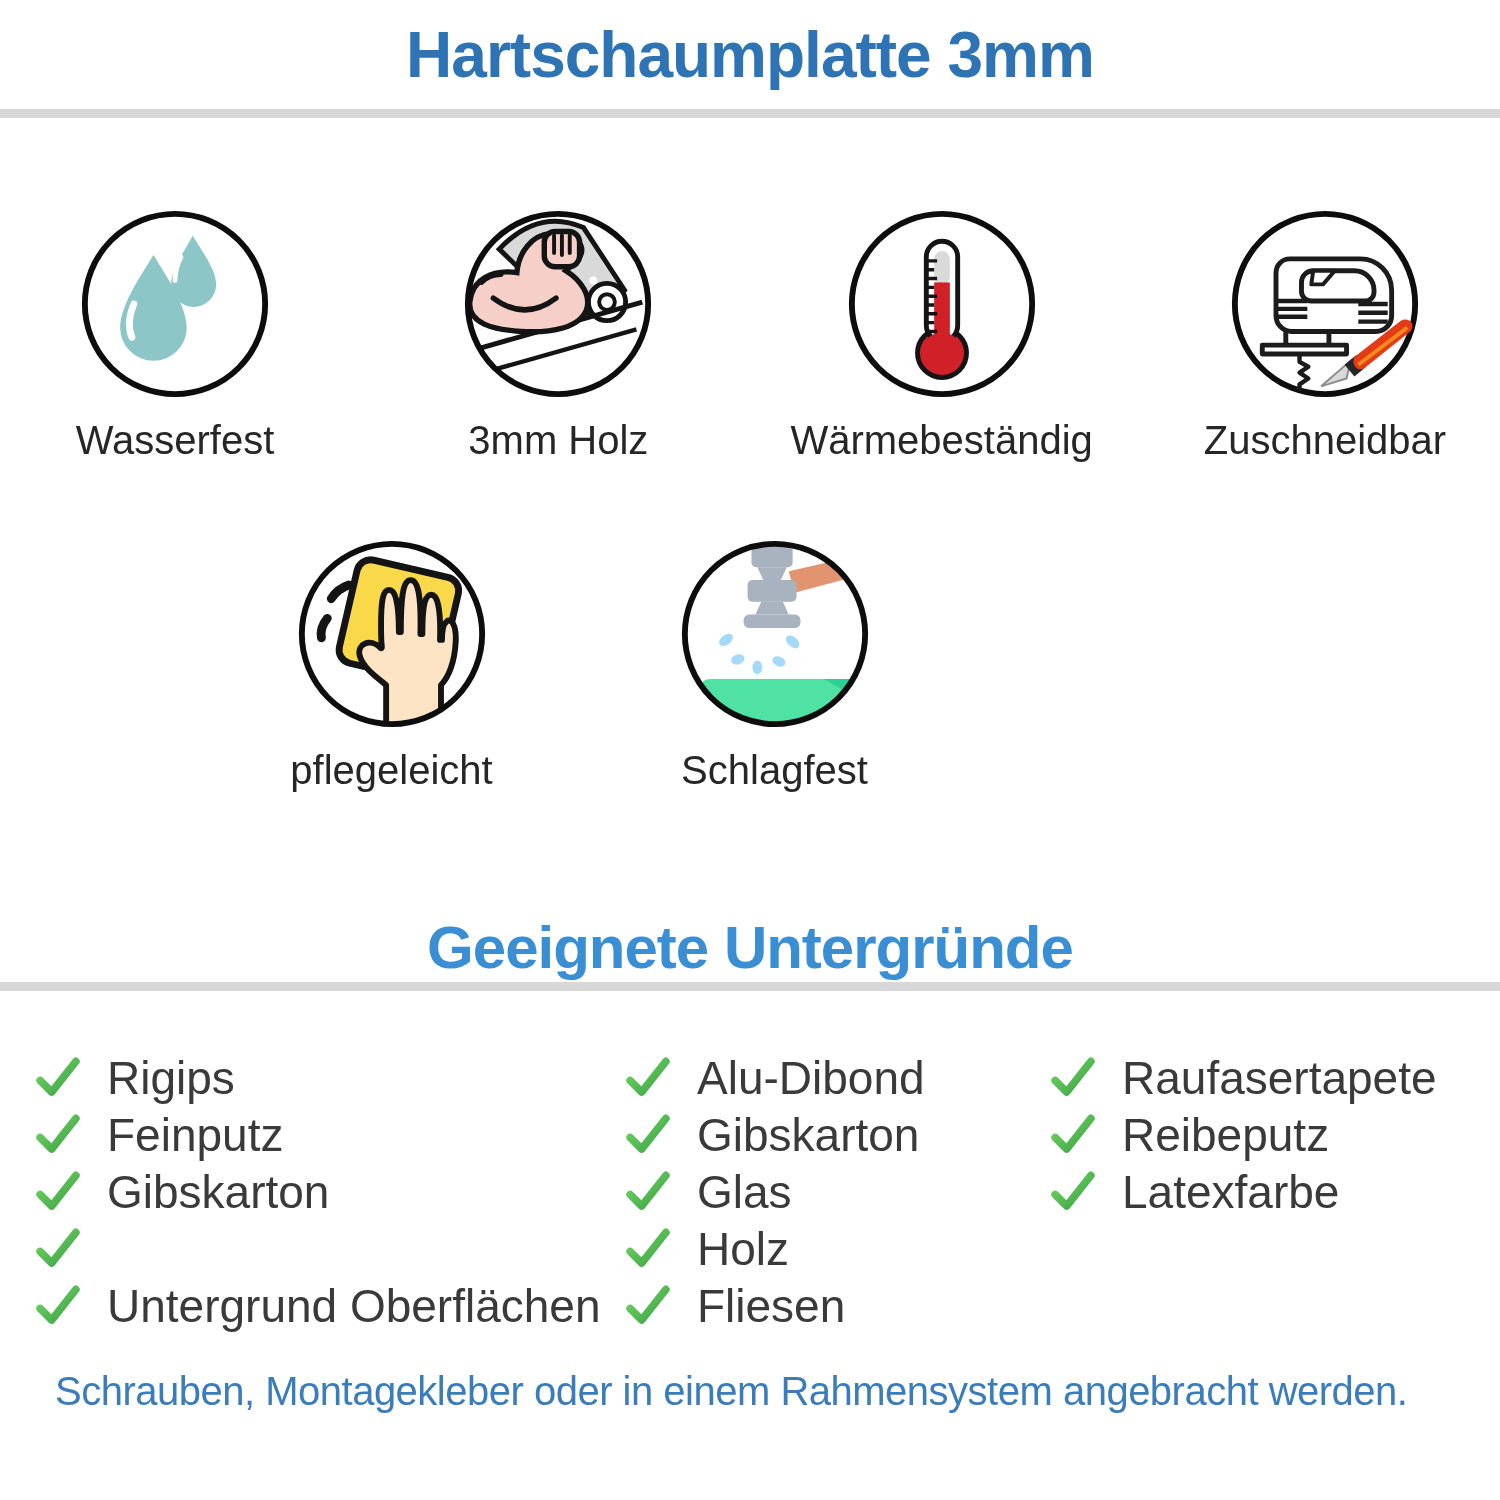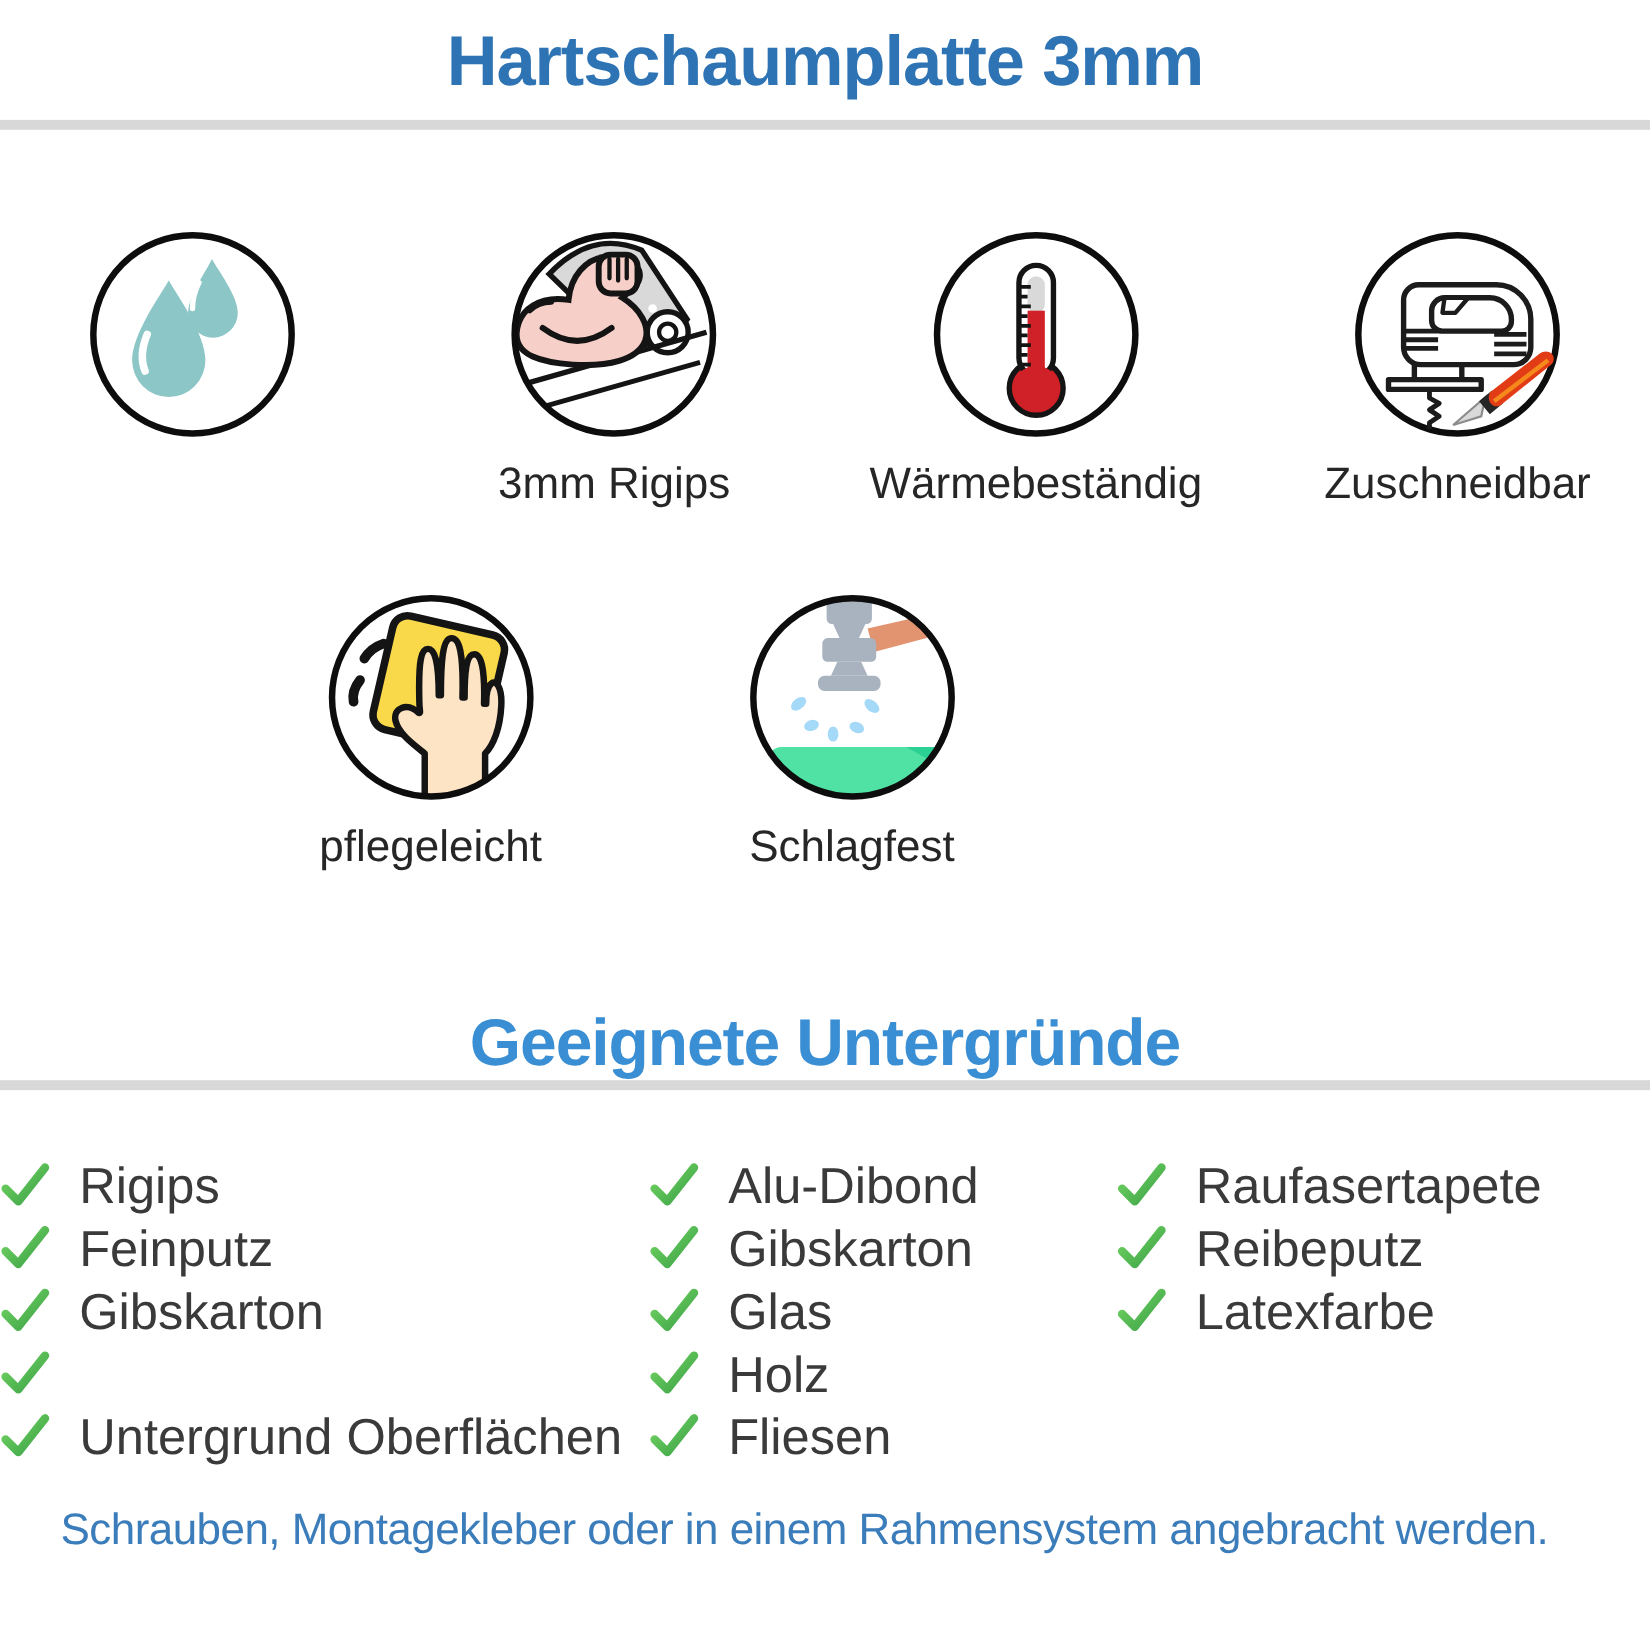"Wasserfest" span.feature-label { html: none -> <span>Wasserfest</span> }
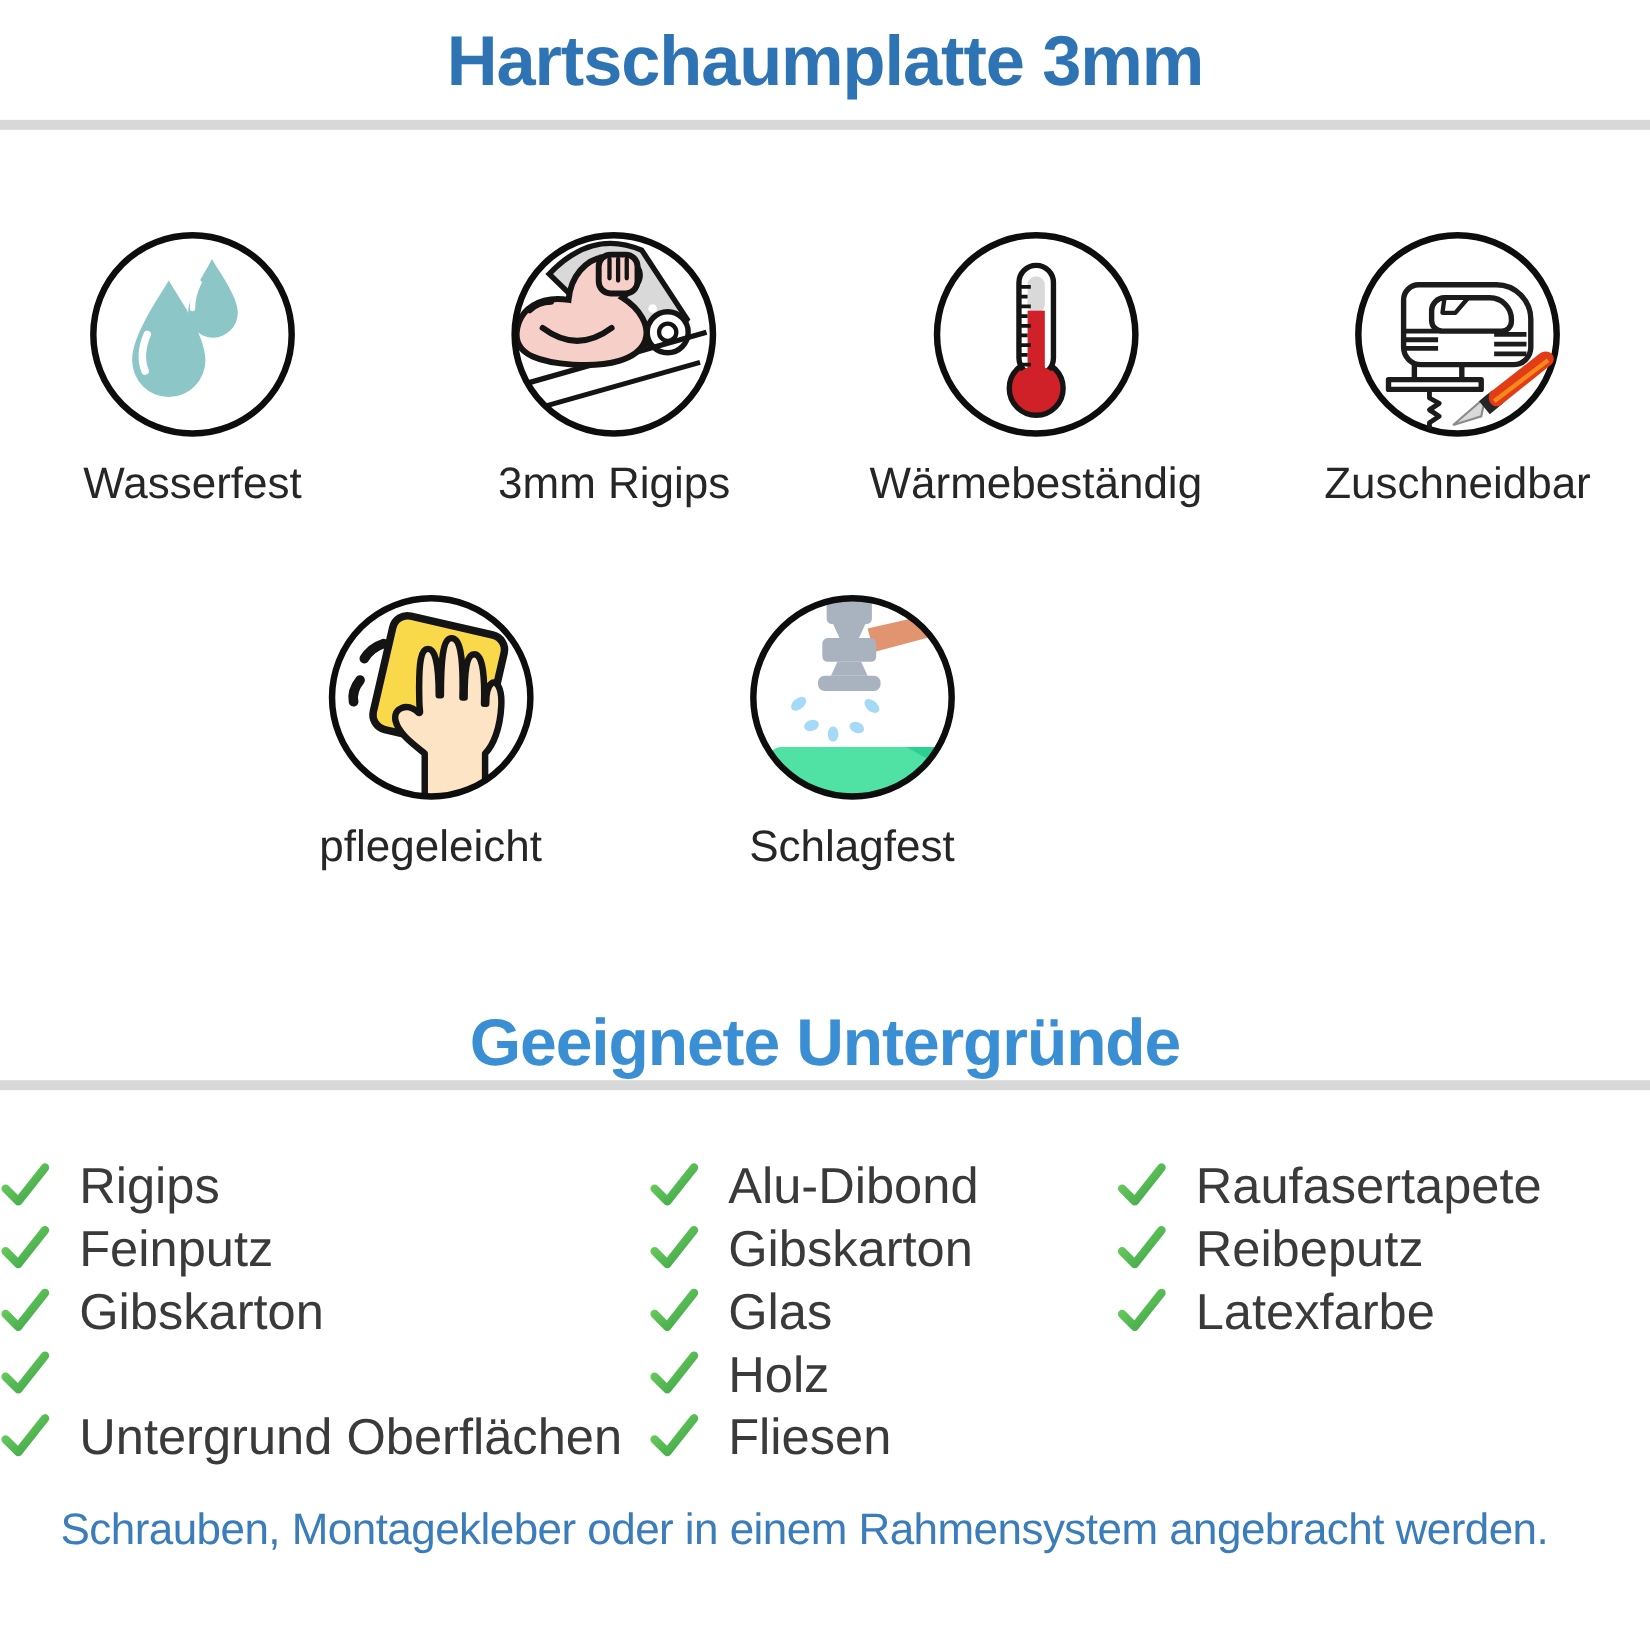"3mm Rigips" span.feature-label { text: Rigips -> Holz }
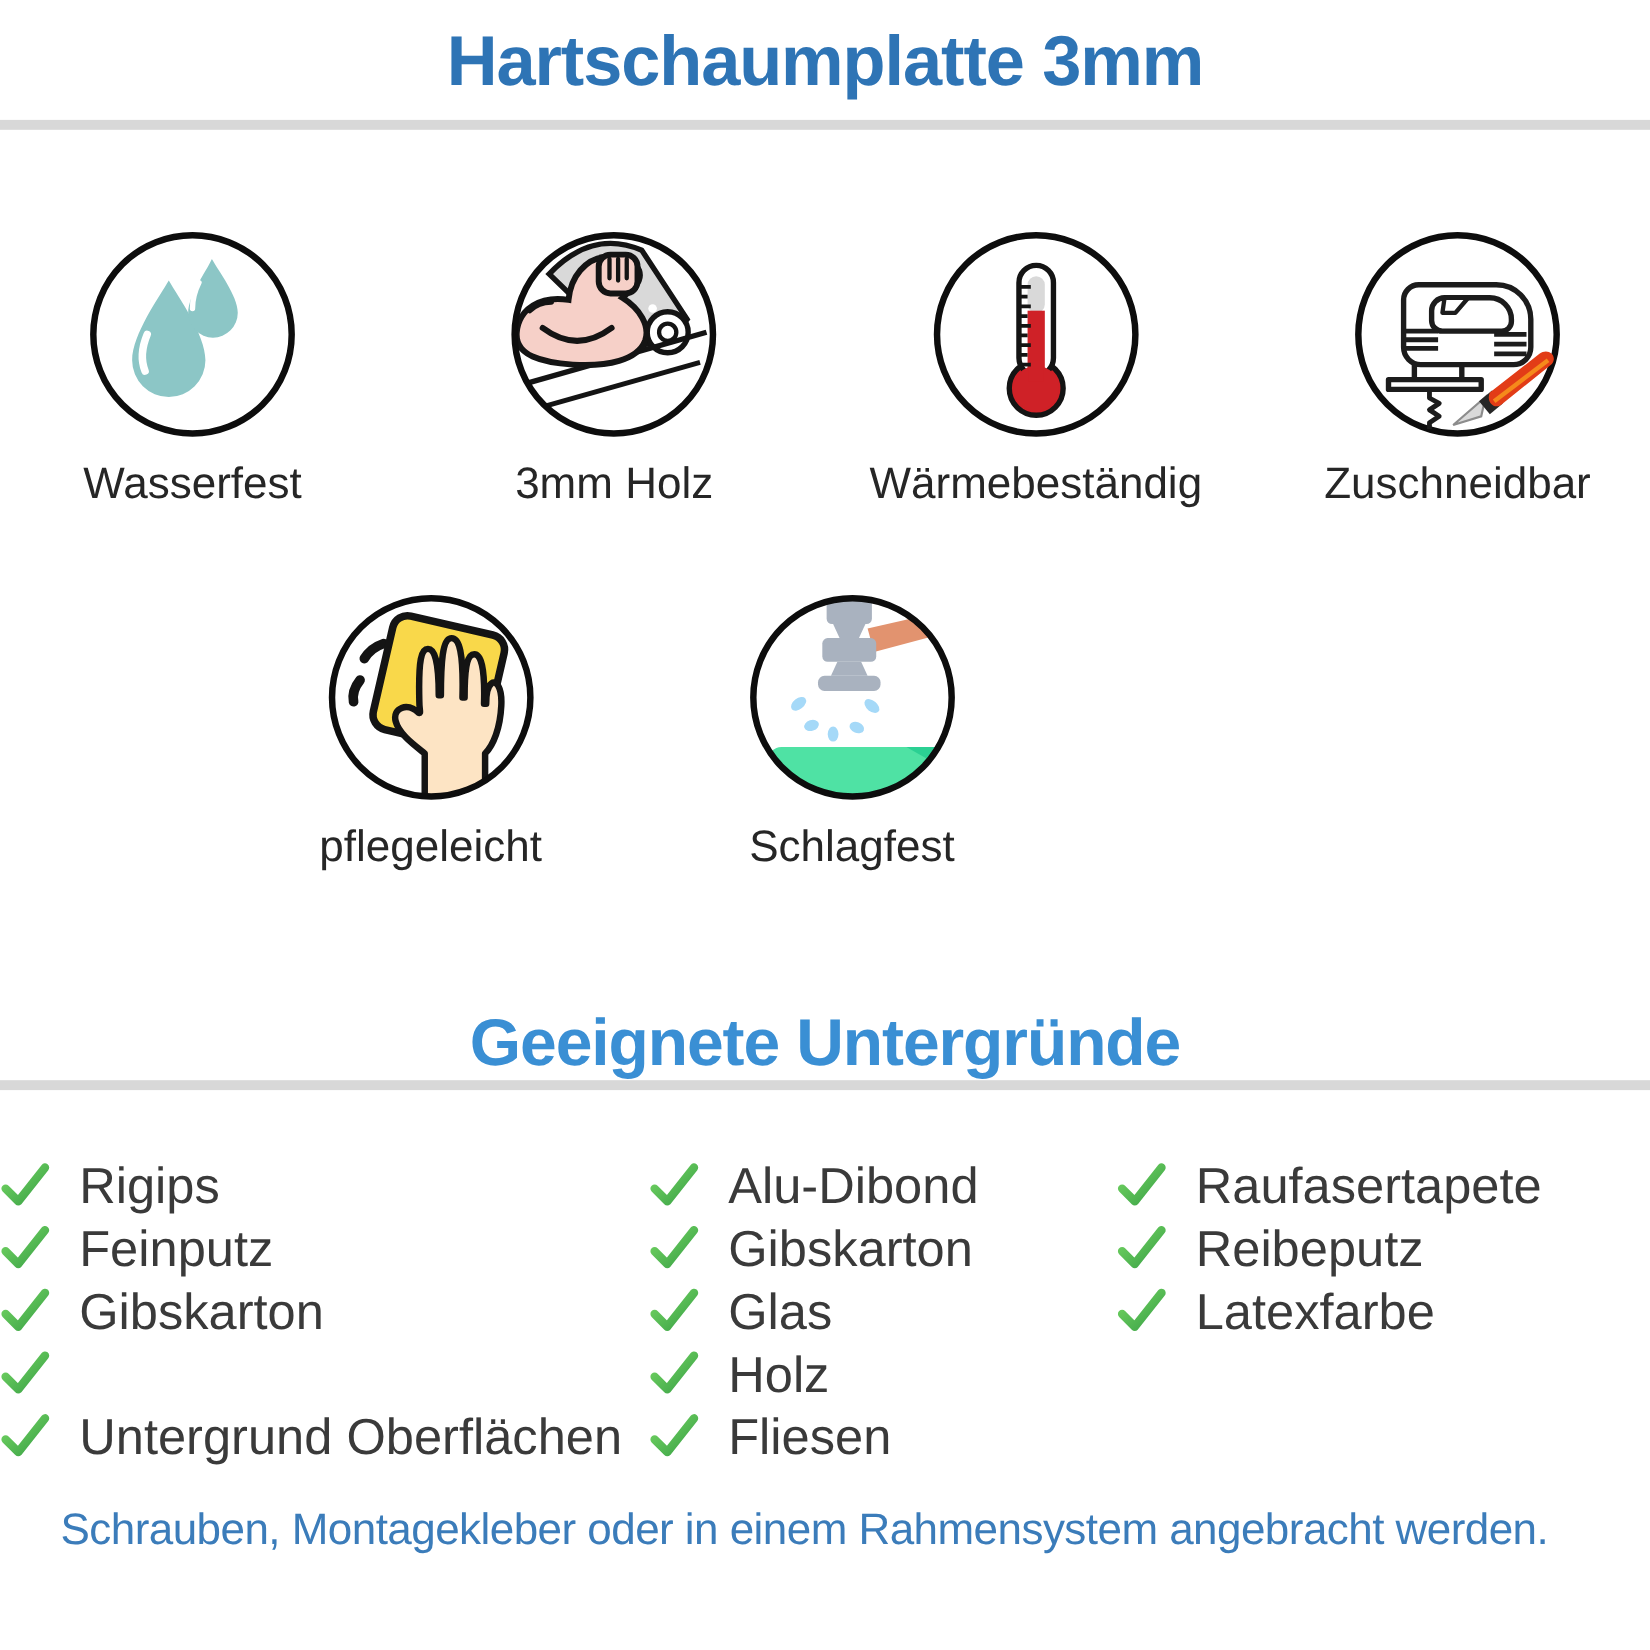"Rigips" .col { padding-left: none -> 35px }
